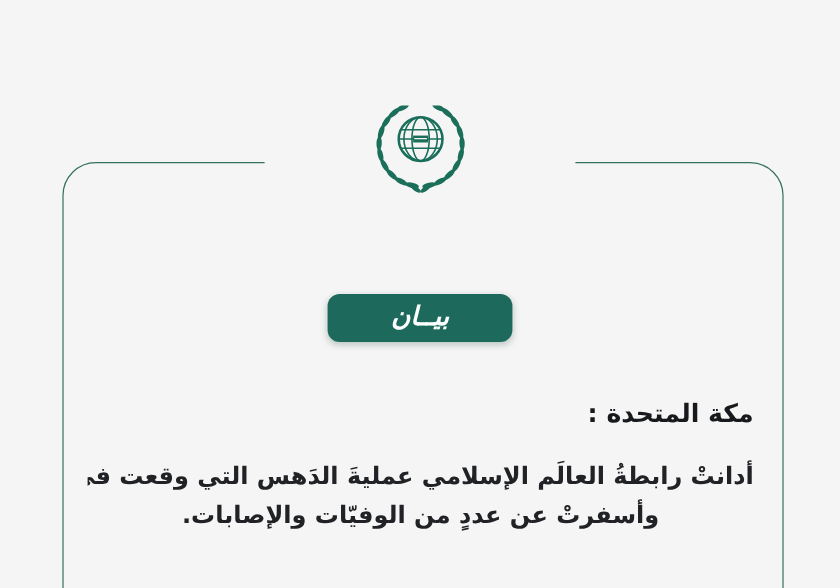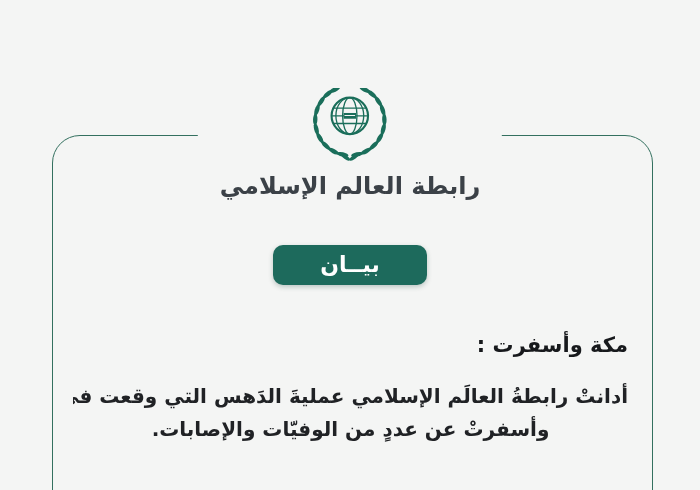"رابطة العالم الإسلامي" div.logo-arabic { html: <div>رابطة العالم الإسلامي</div> -> none }
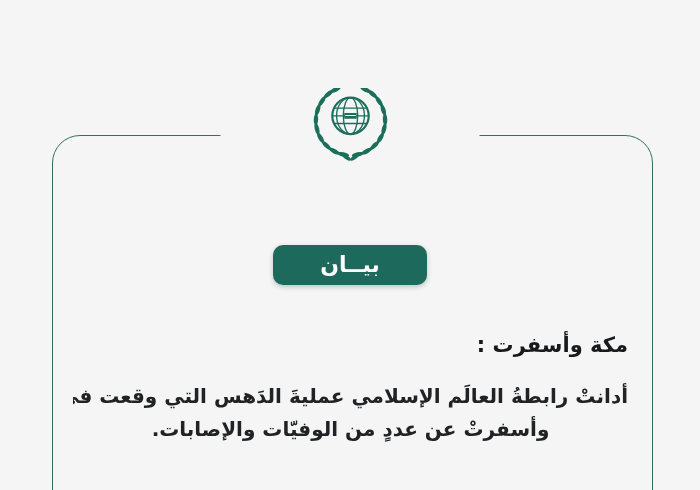"بيــان" .banner { font-style: none -> italic }
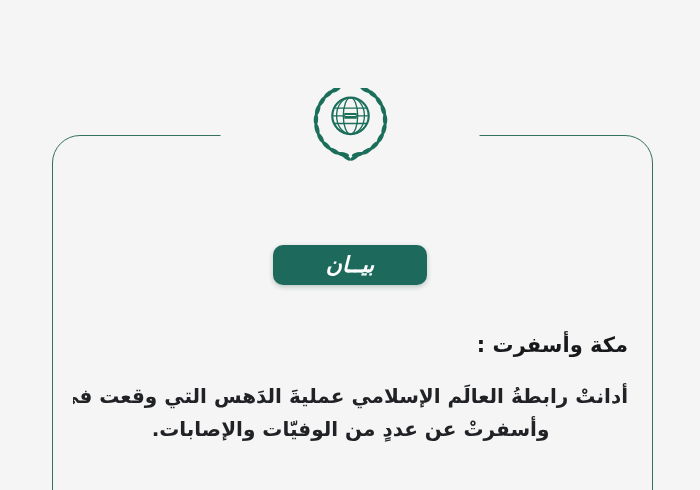"مكة وأسفرت :" div.location-heading { text: وأسفرت -> المتحدة }
